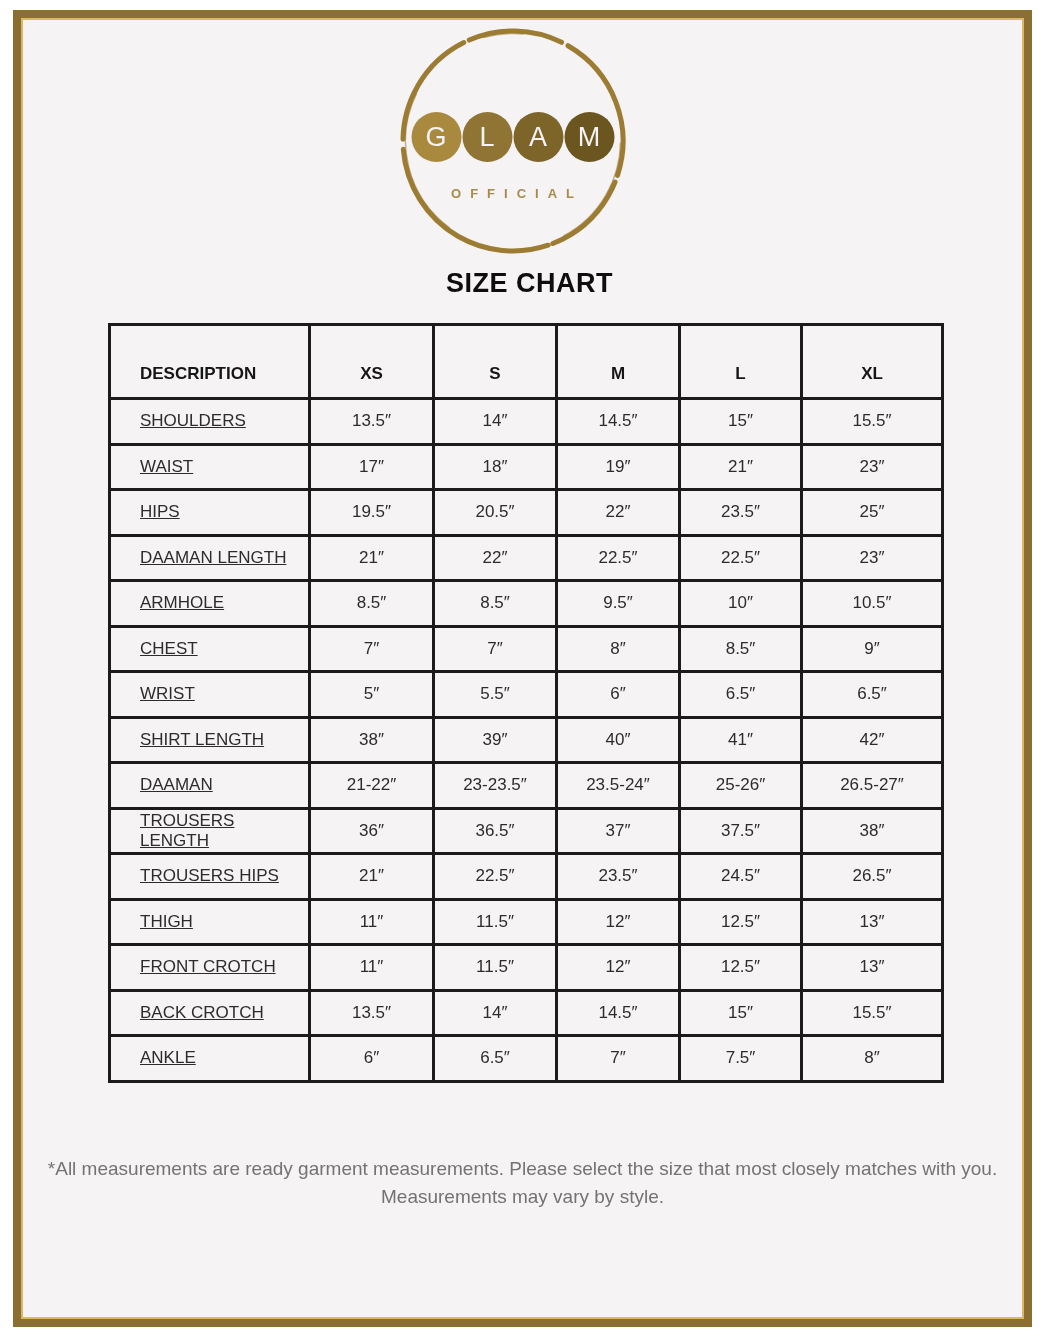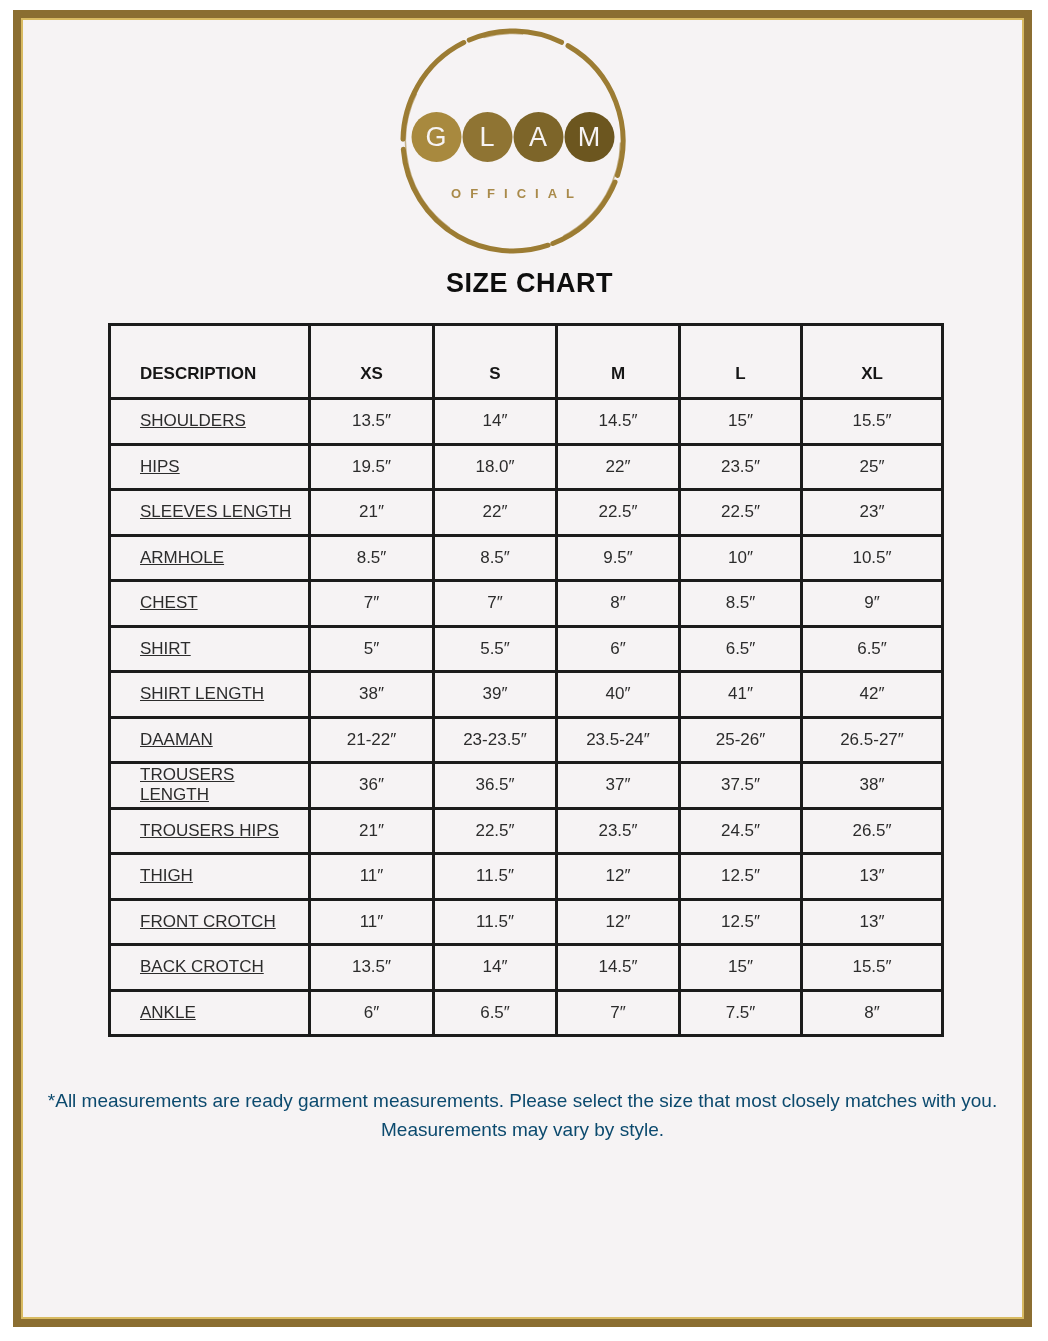"WAIST" tr { html: none -> <tr> <td>WAIST</td> <td>17″</td> <td>18″</td> <td>19″</td> <td>21″</td> <td>23″</td> </tr> }
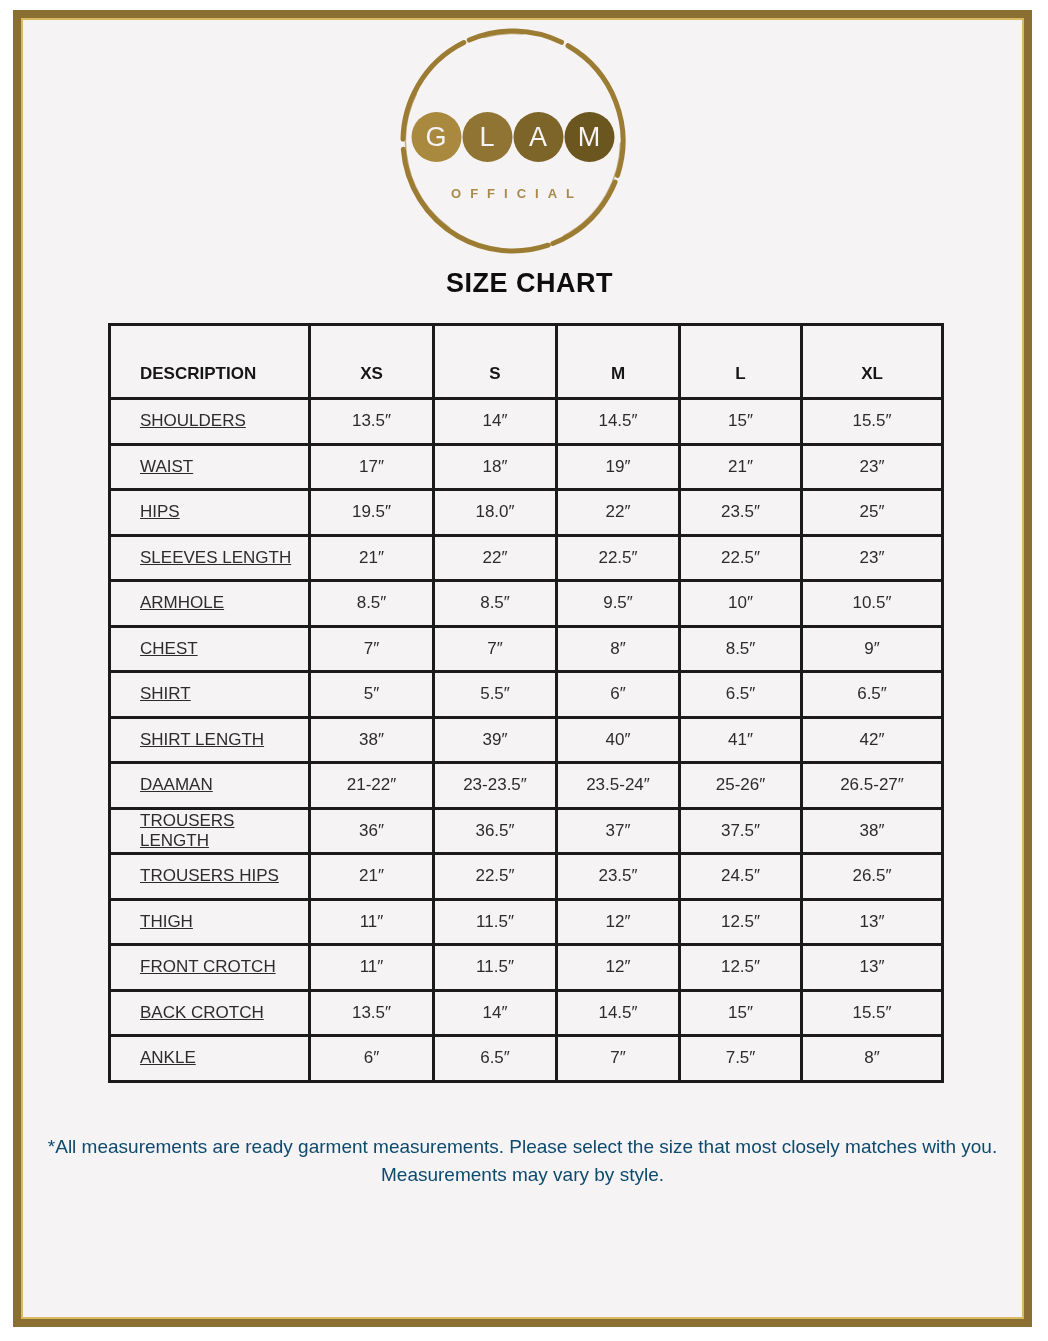"18.0″" td { text: 18.0 -> 20.5 }
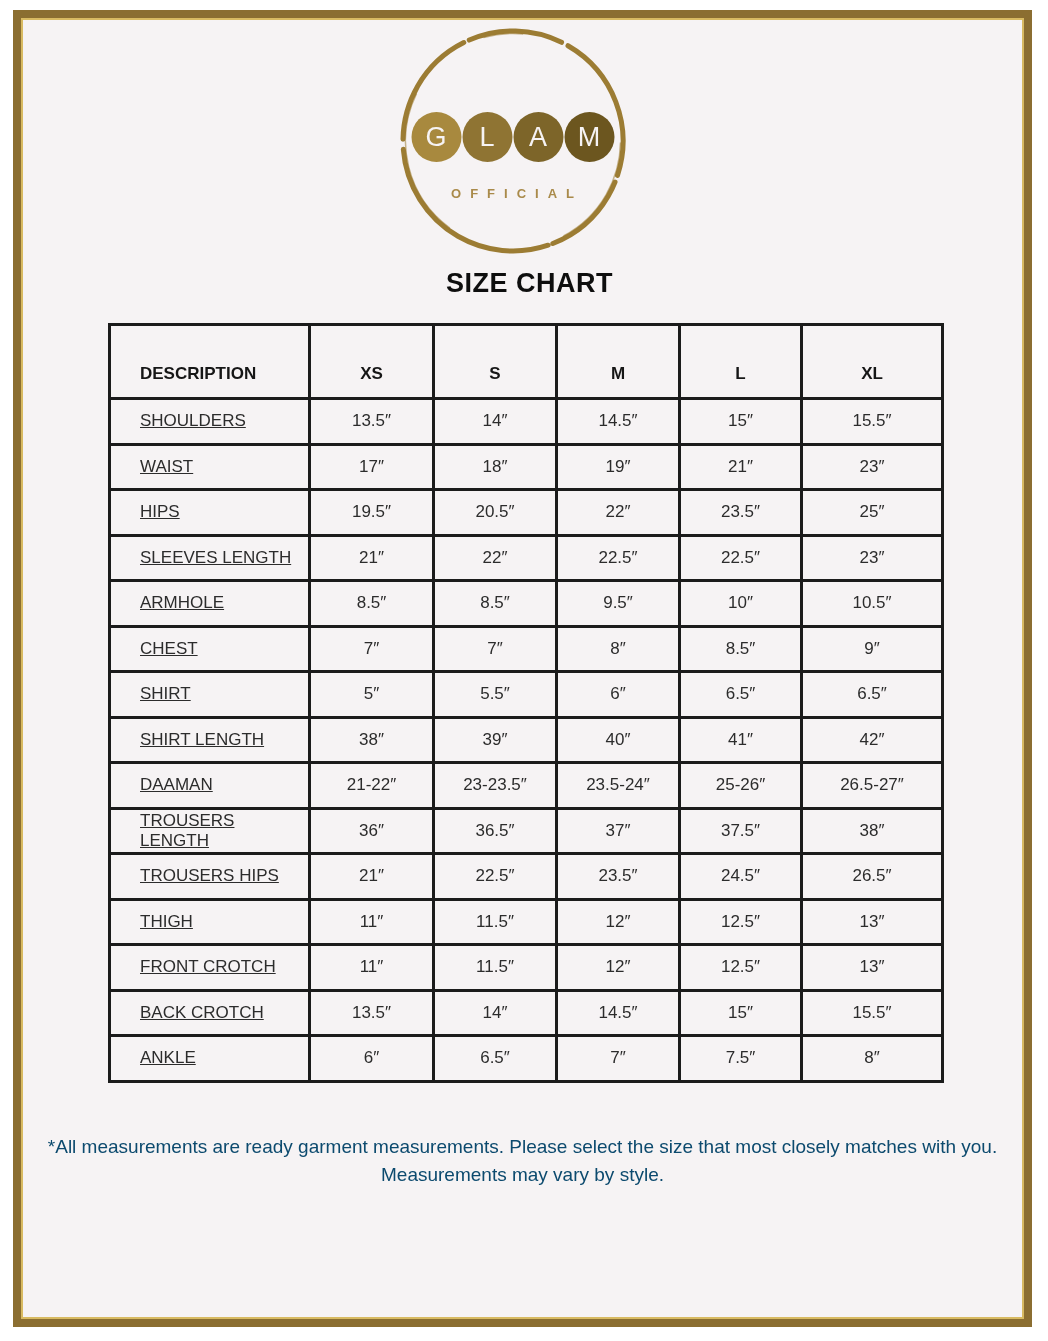"SLEEVES LENGTH" td.desc-col { text: SLEEVES -> DAAMAN }
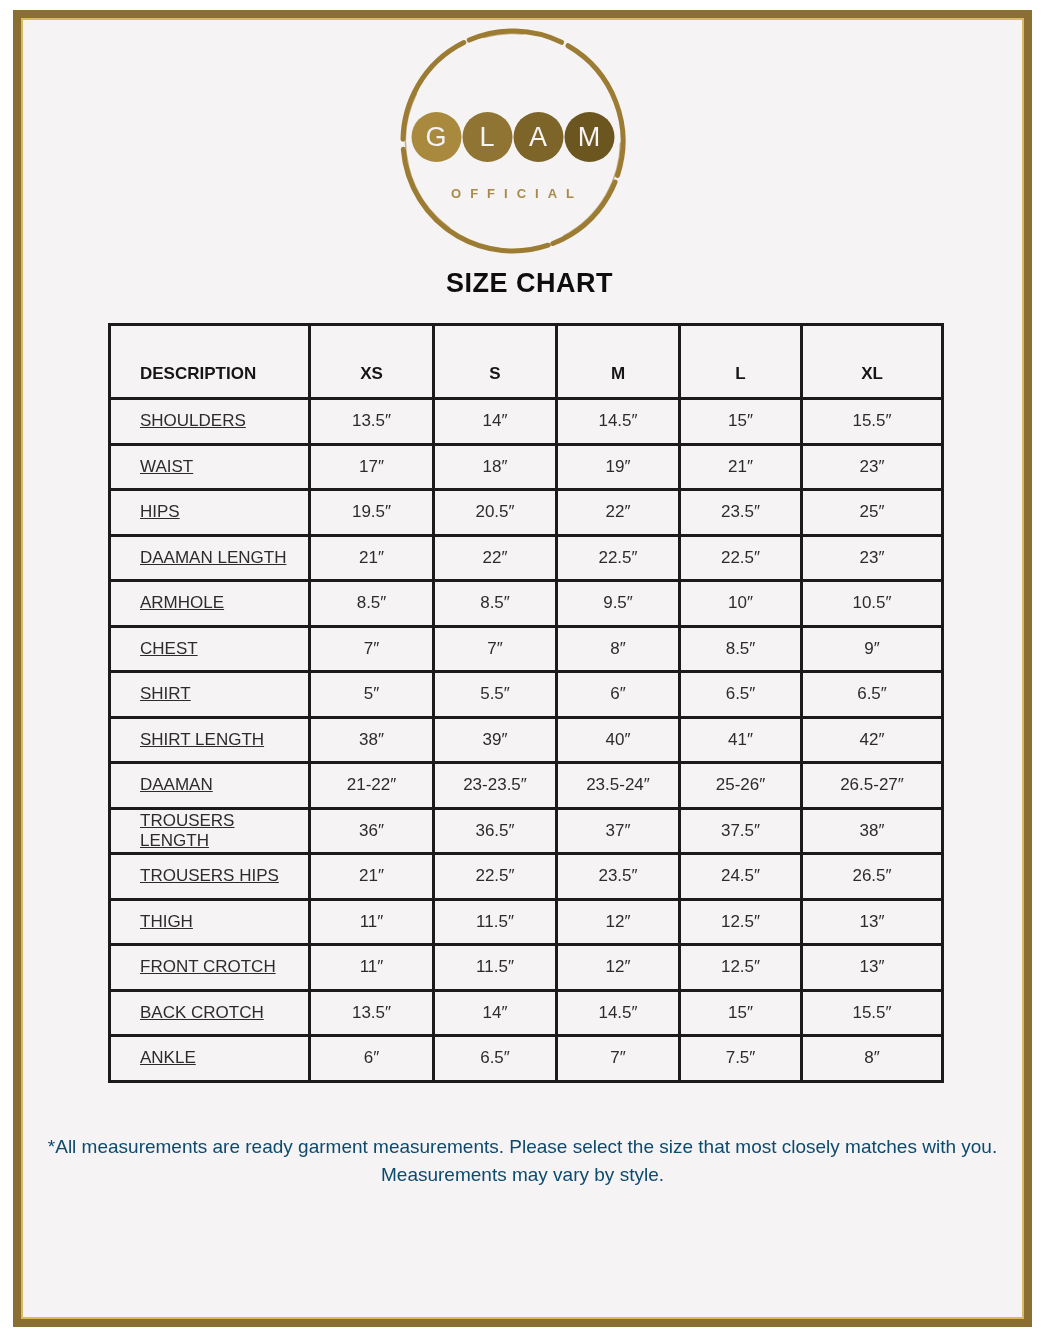"SHIRT" td.desc-col { text: SHIRT -> WRIST }
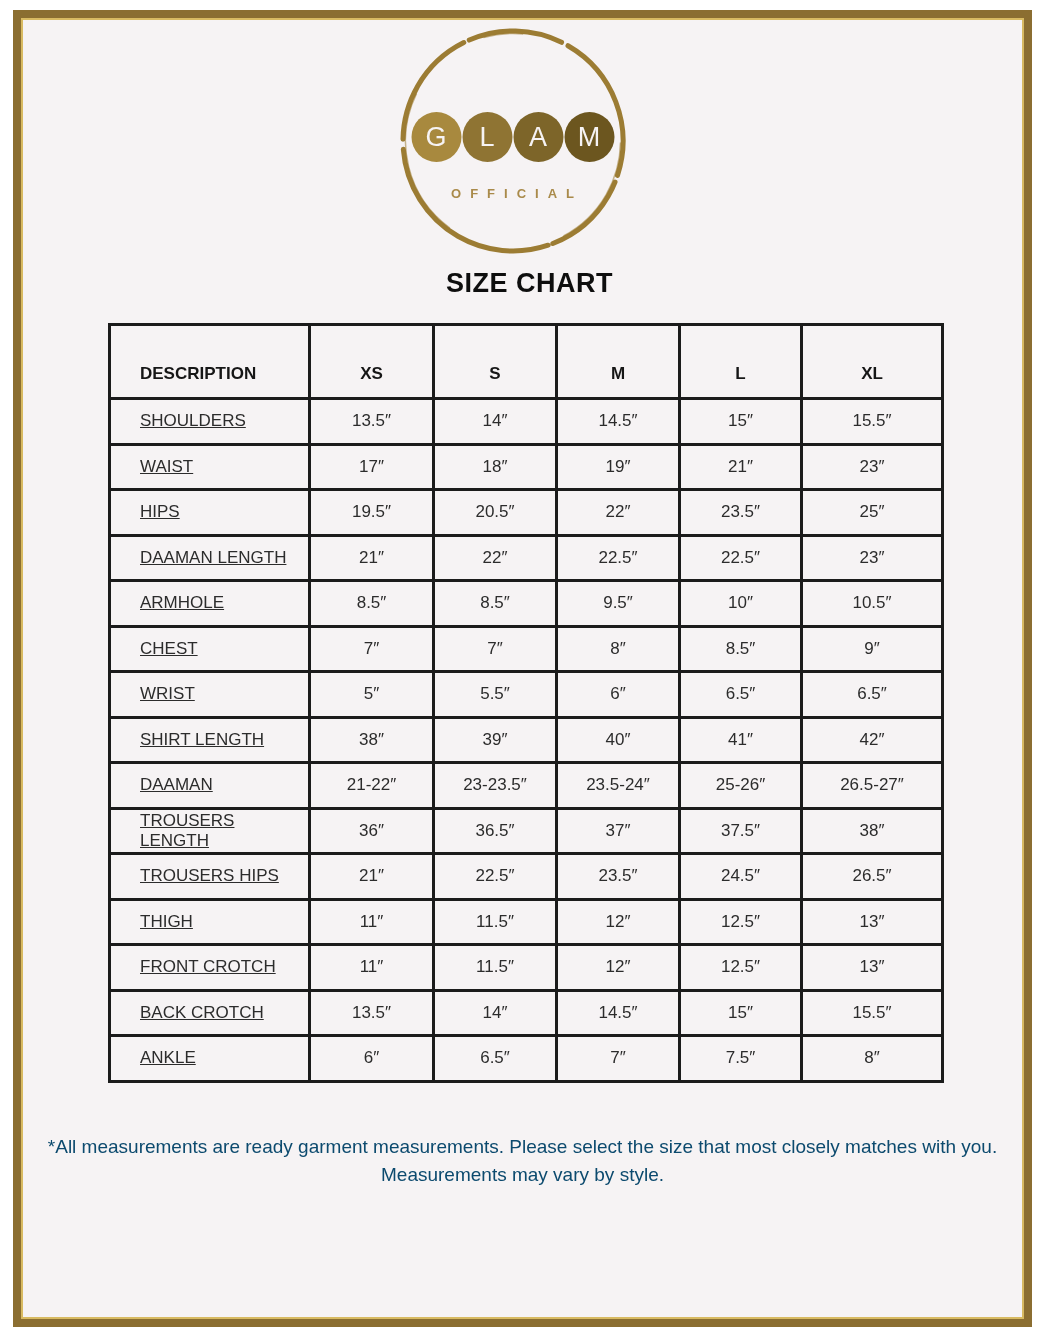"*All measurements are ready garment" .footnote { color: #0c4a6e -> #737373; margin-top: 50px -> 72px }
